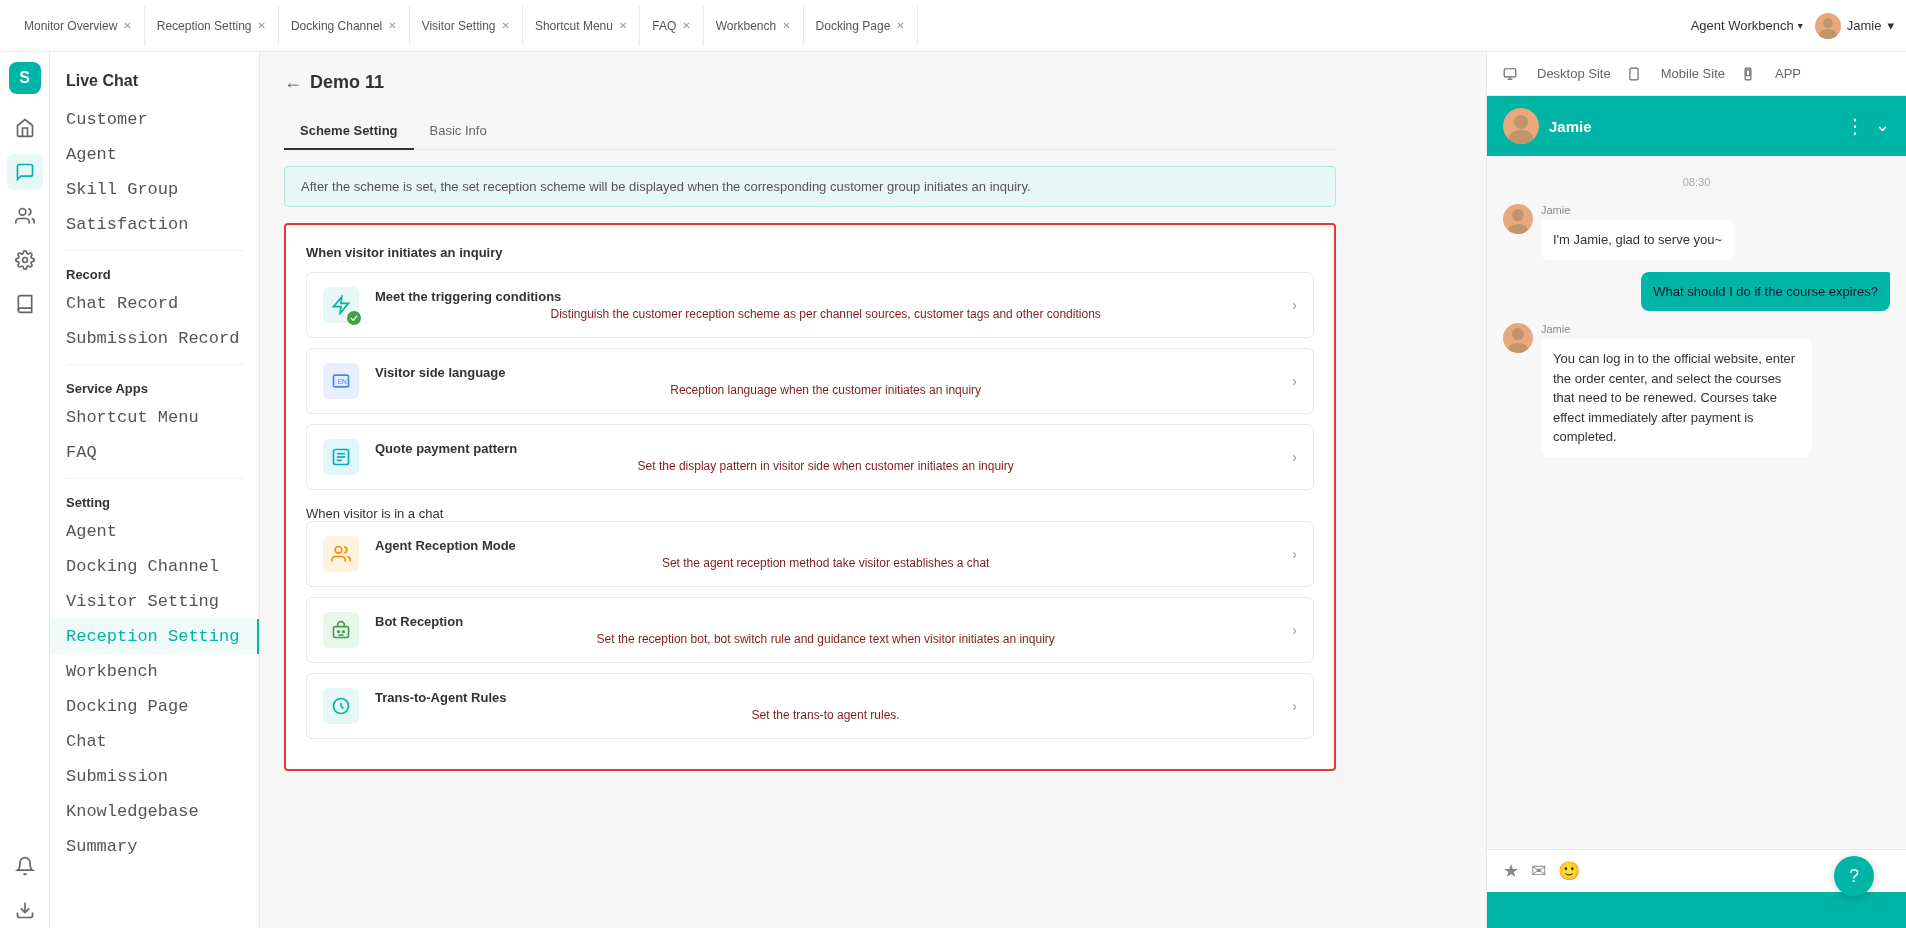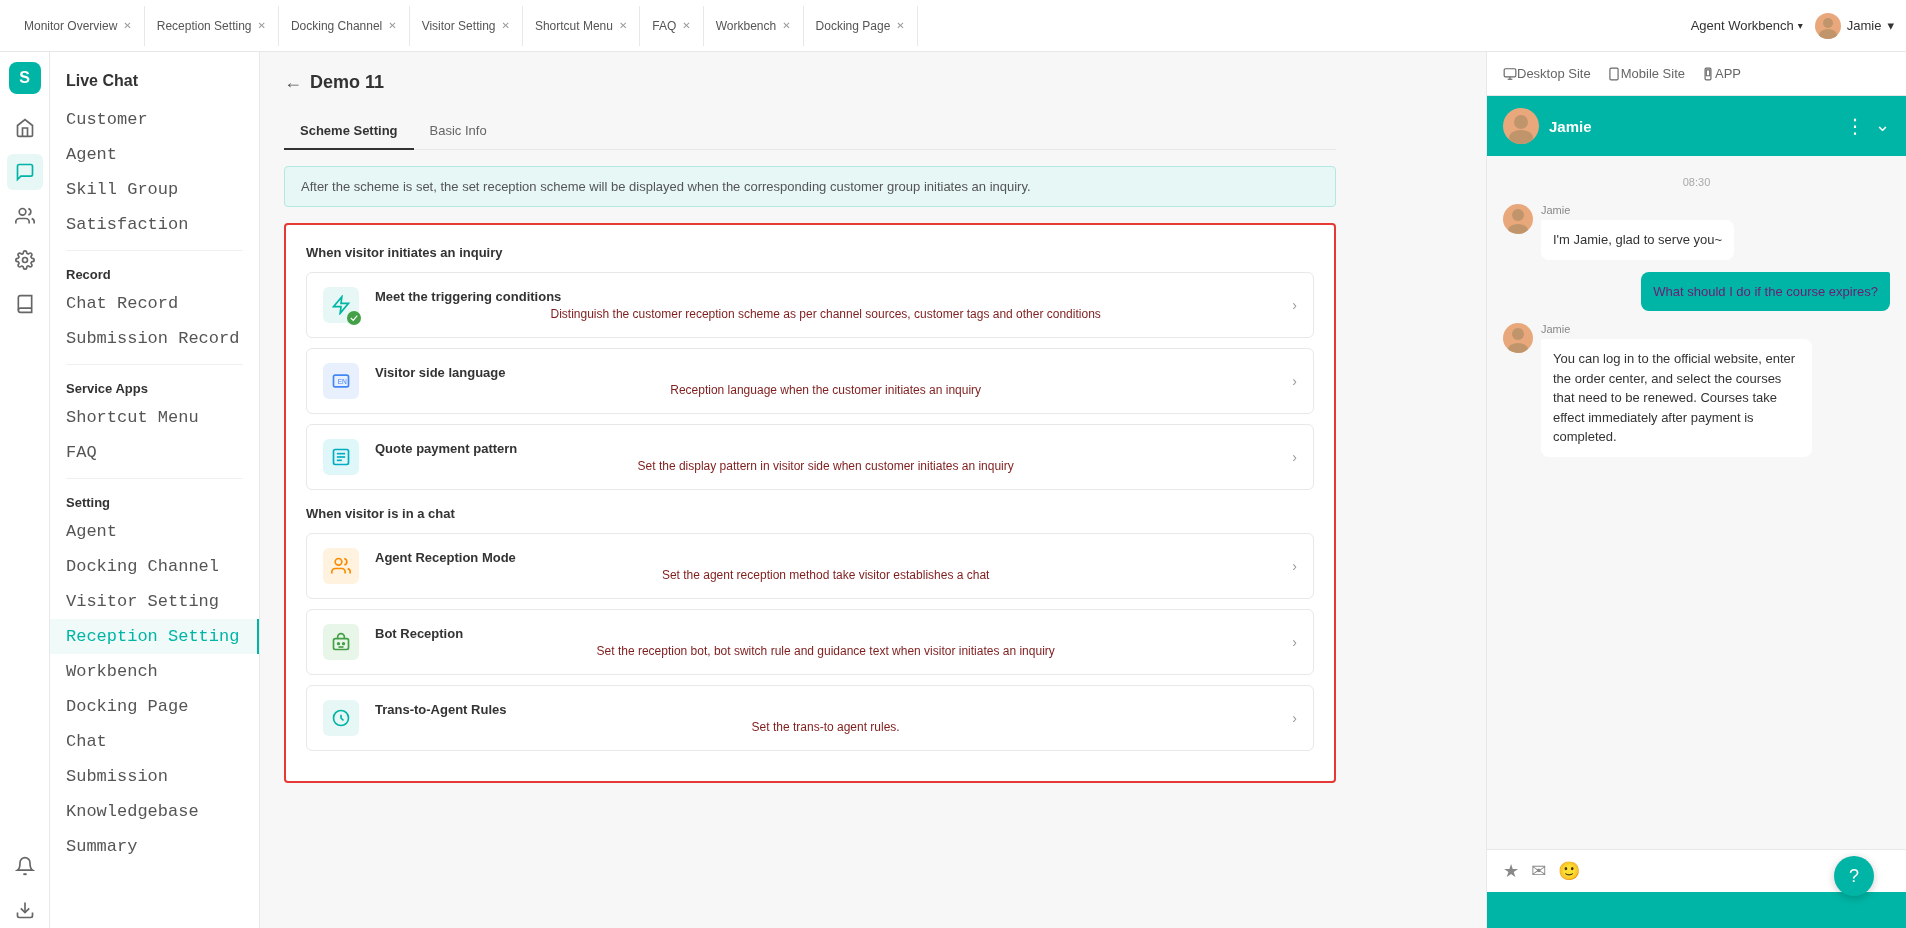"Desktop Site" .chat-tab { gap: 0 -> 20px }
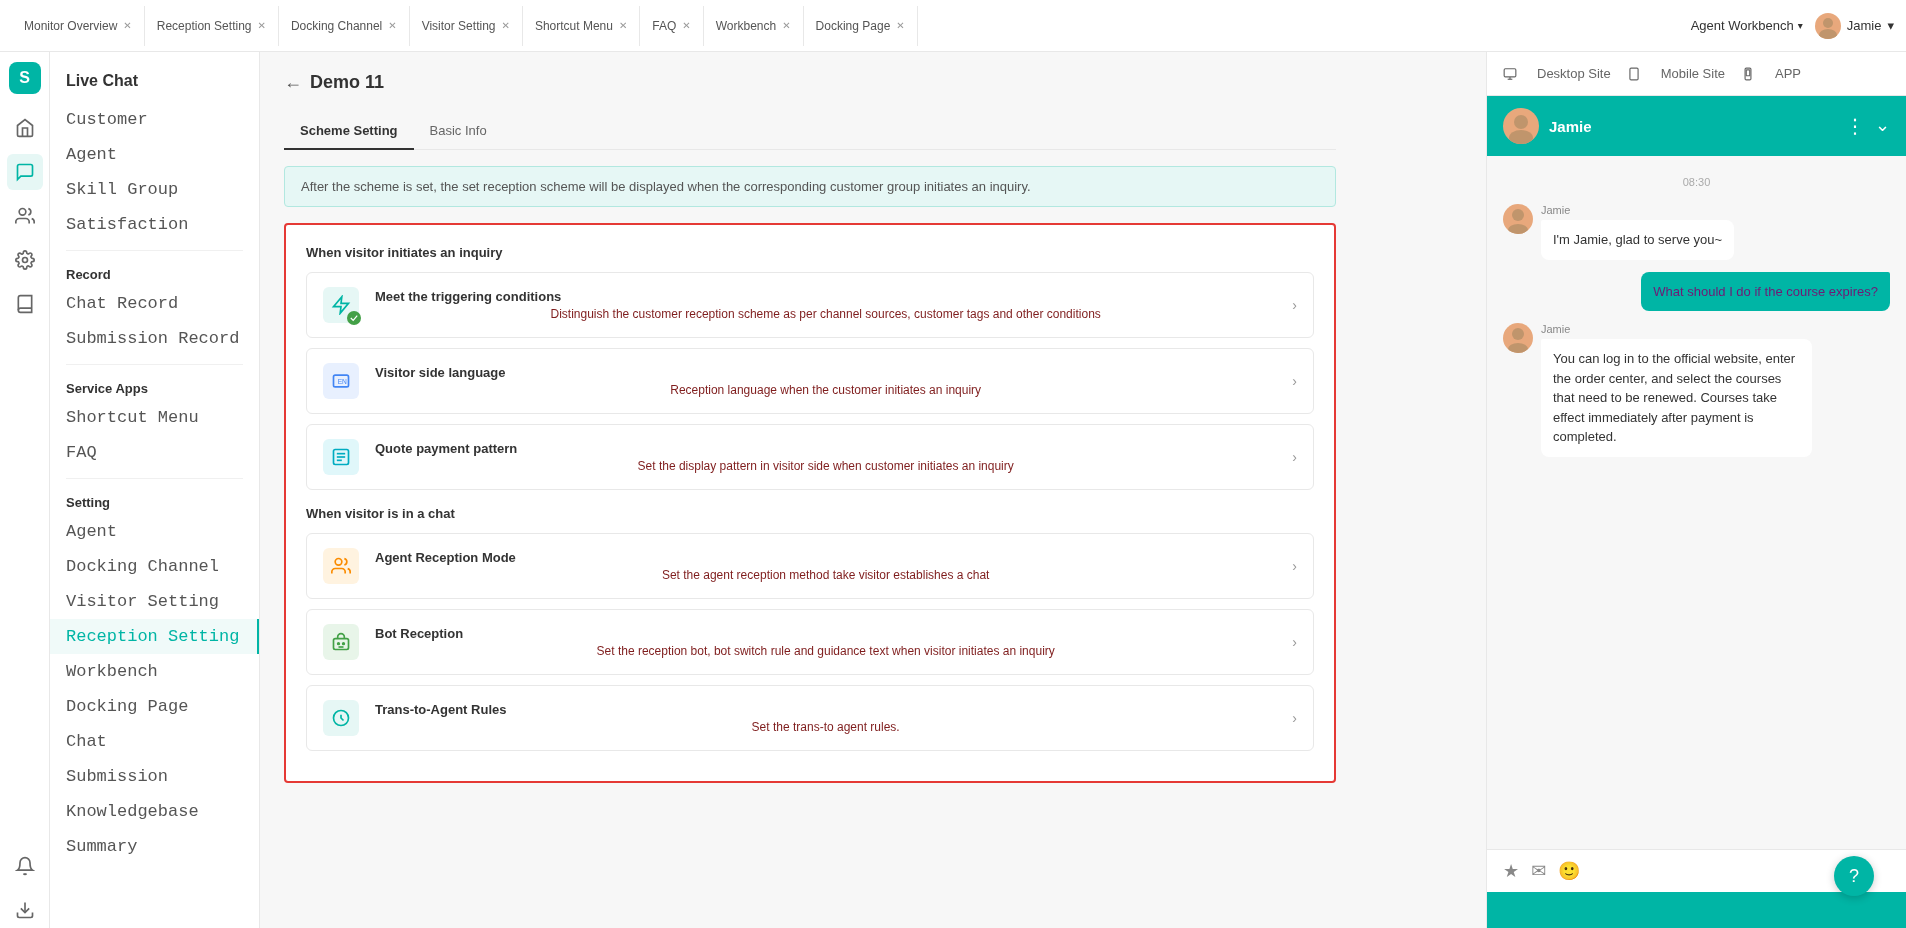"What should I do if" .msg-bubble.right { color: #701a75 -> #0f172a }
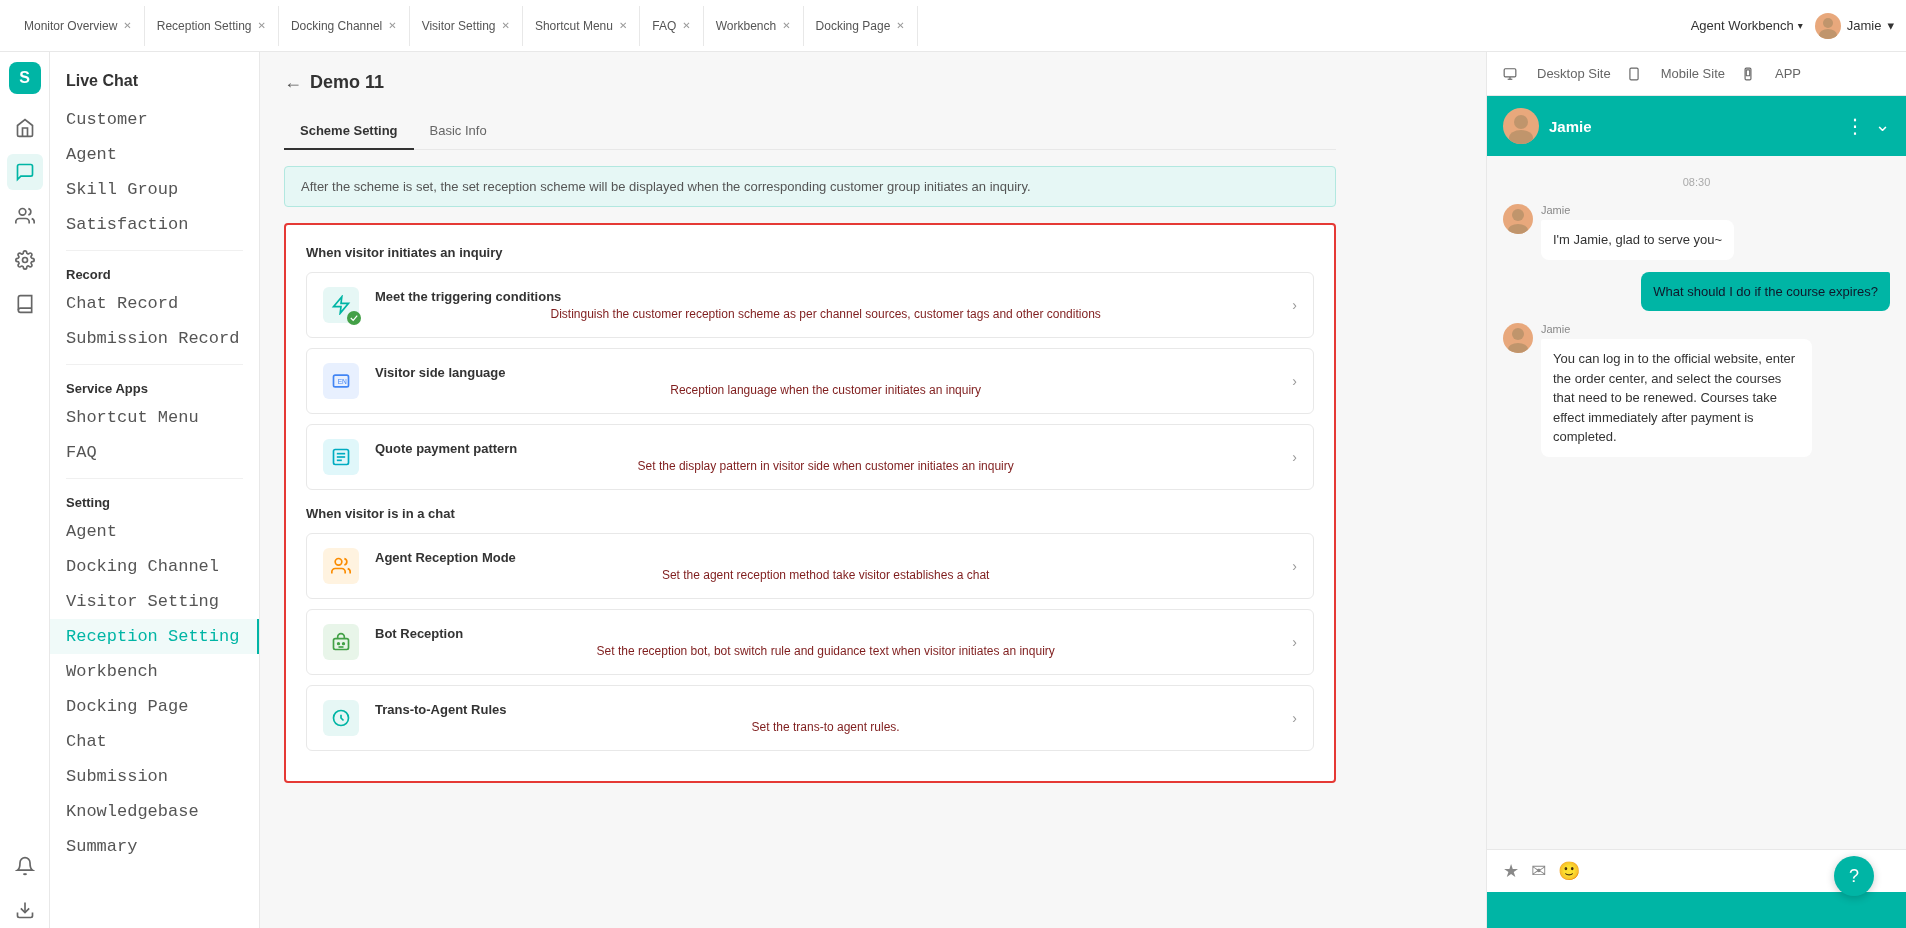"When visitor is in a" .sub-section-label { font-weight: 700 -> 400; margin-bottom: 12px -> none }
